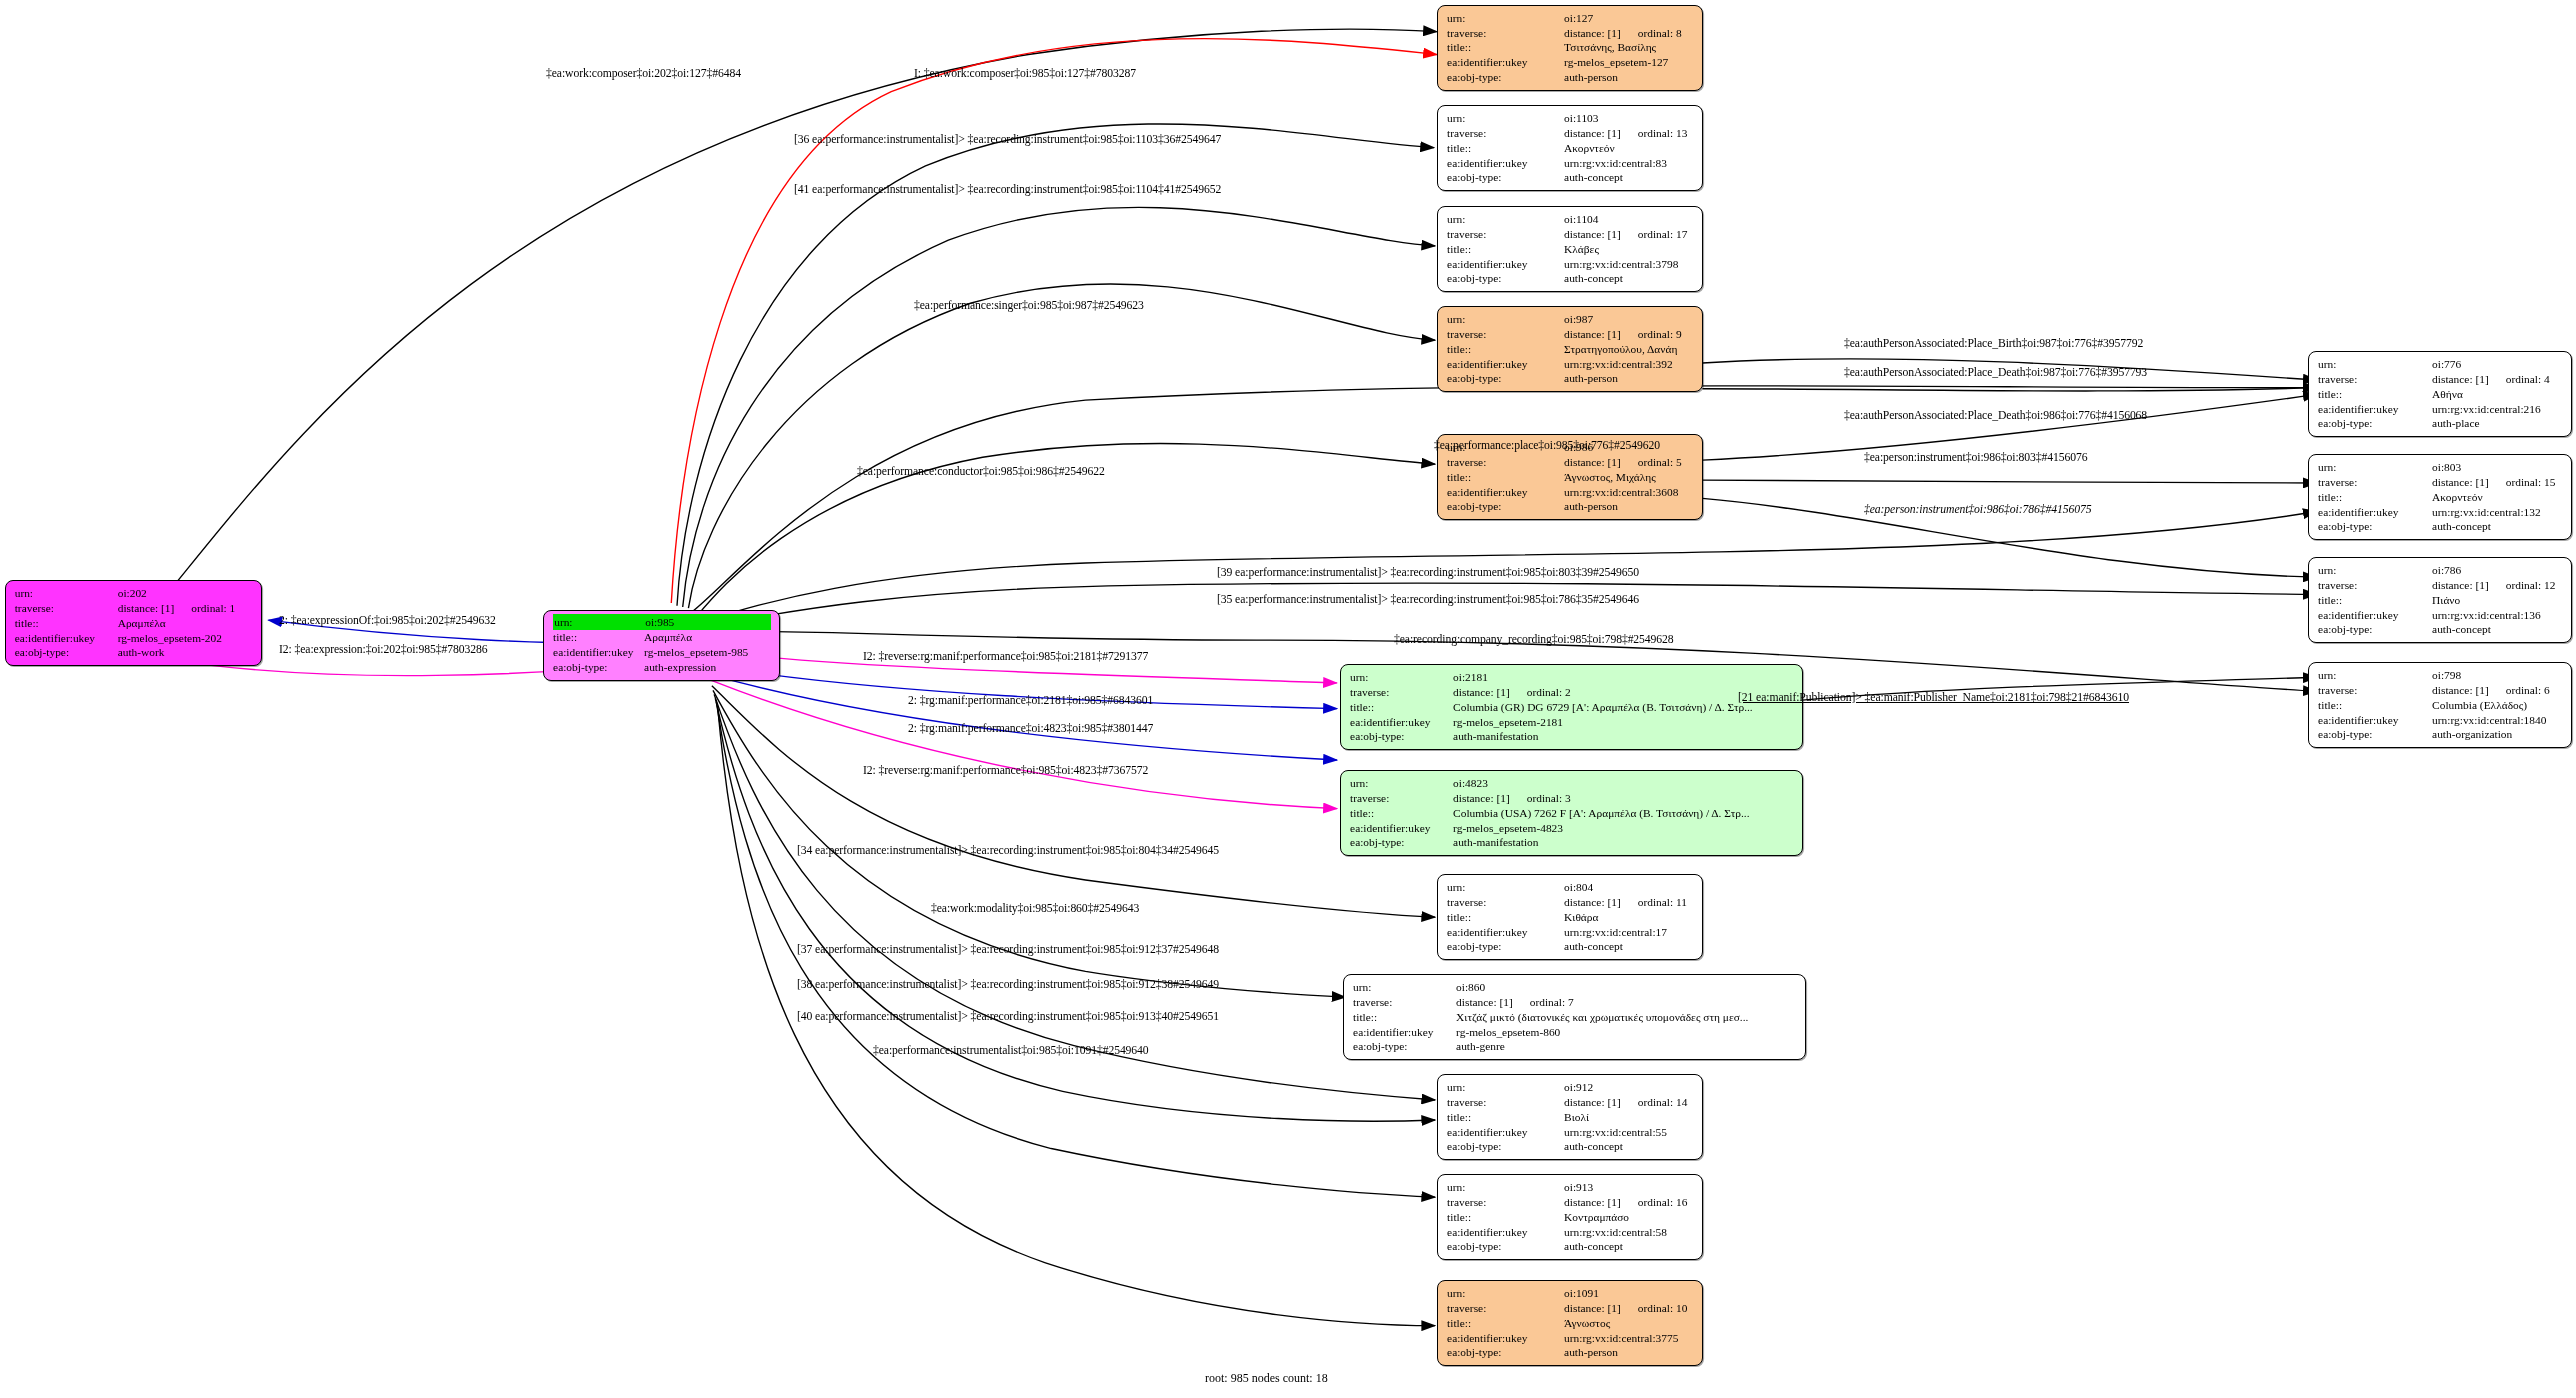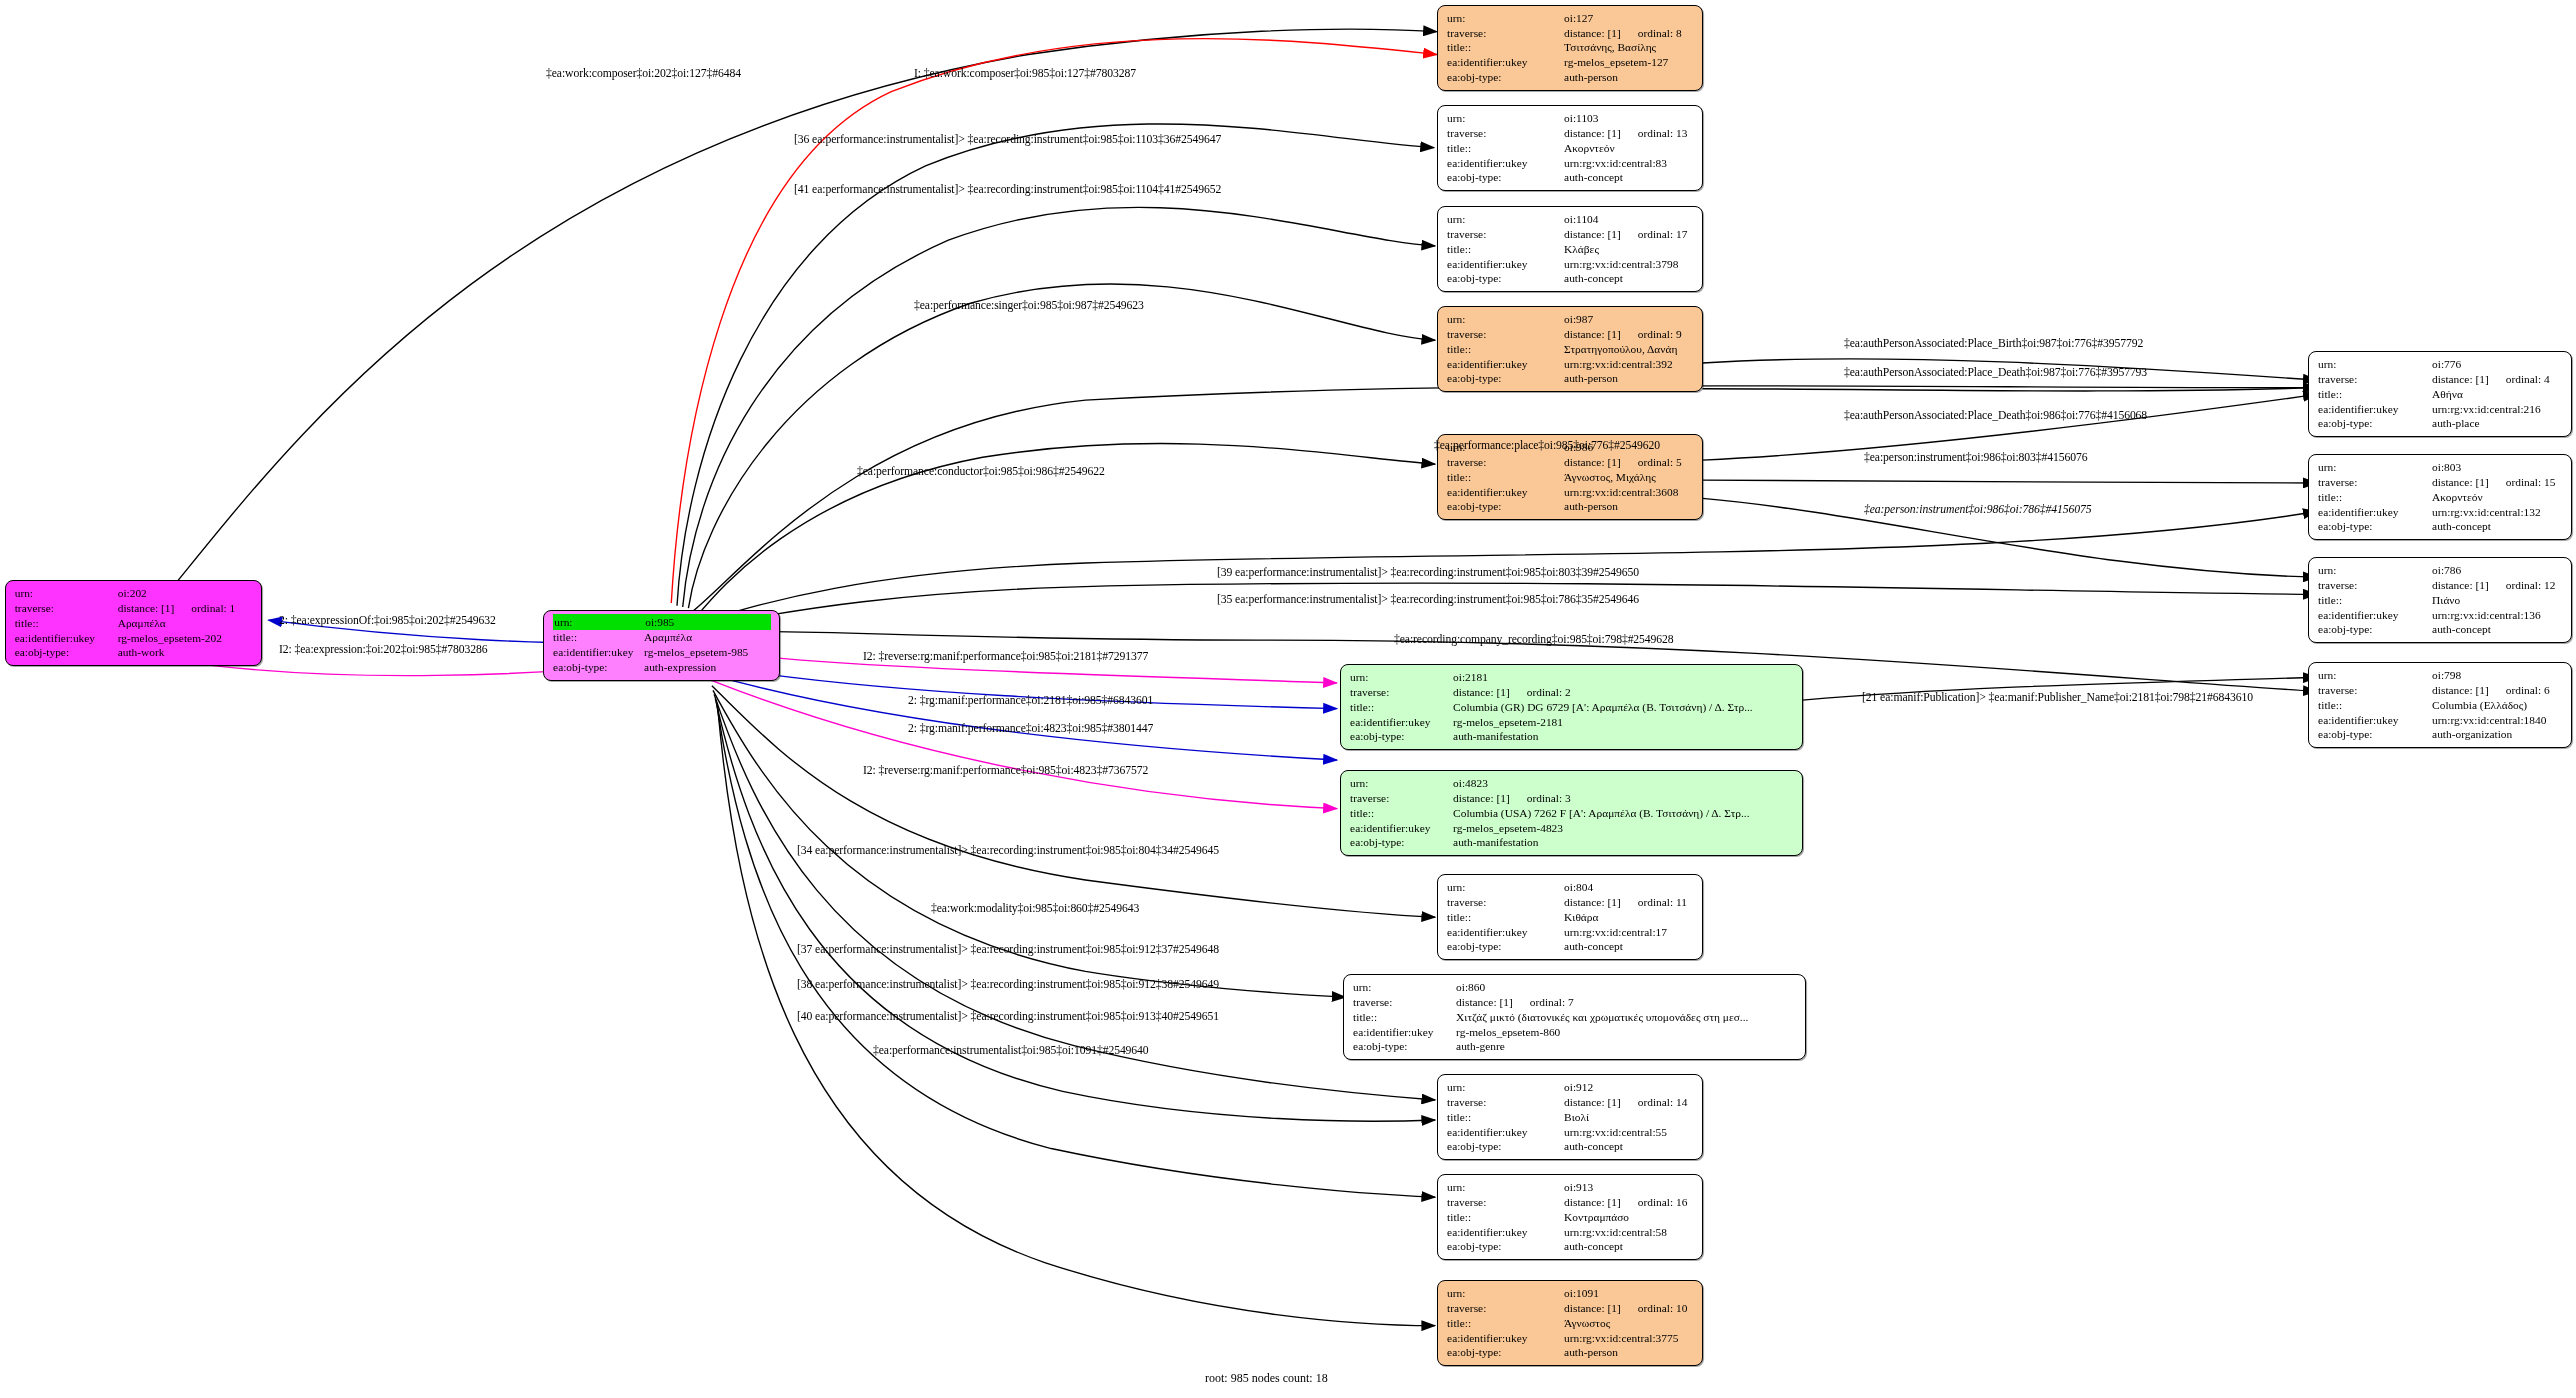"[21 ea:manif:Publication]>" div.edge-label { left: 1862px -> 1738px; text-decoration: none -> underline }
